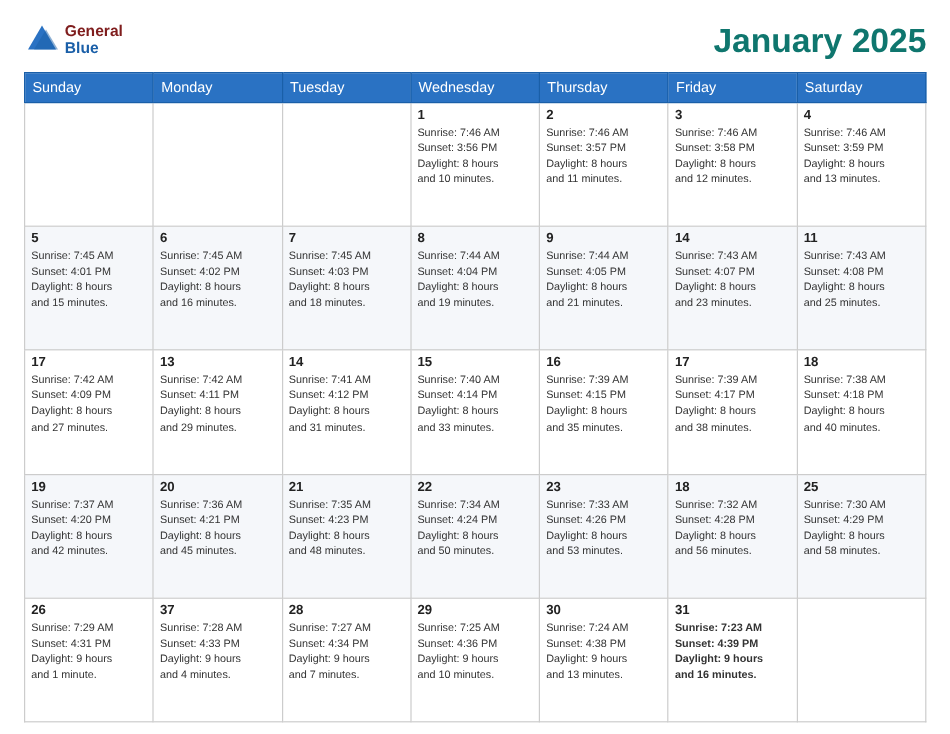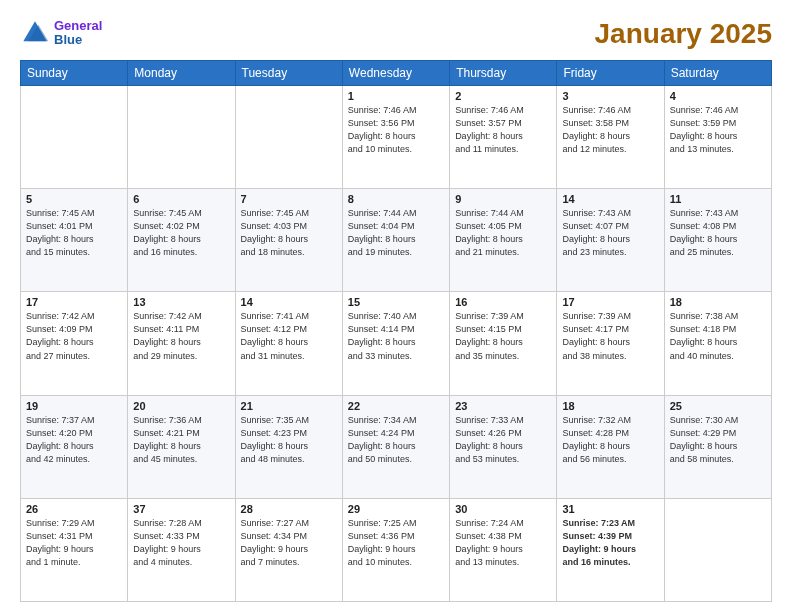"General" .logo-general { color: #6d28d9 -> #7f1d1d }
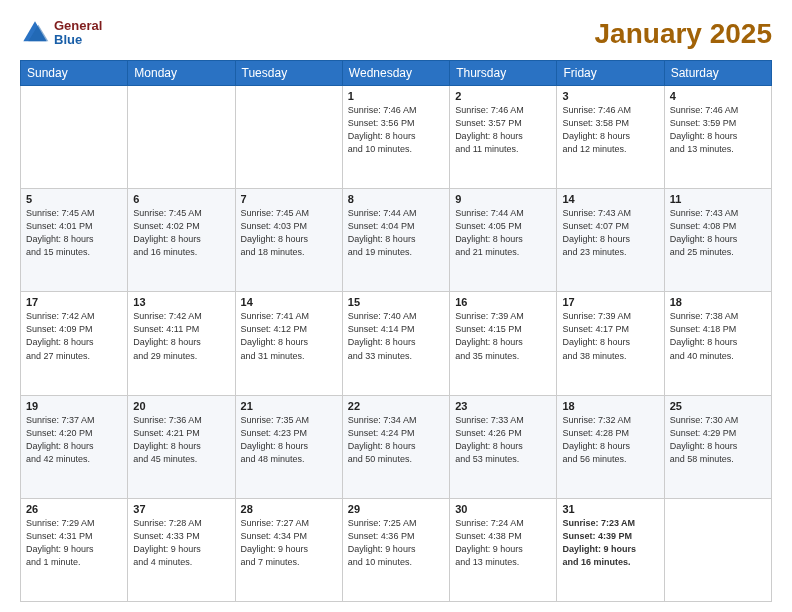"January 2025" .title-block h1 { color: #a16207 -> #0f766e }
